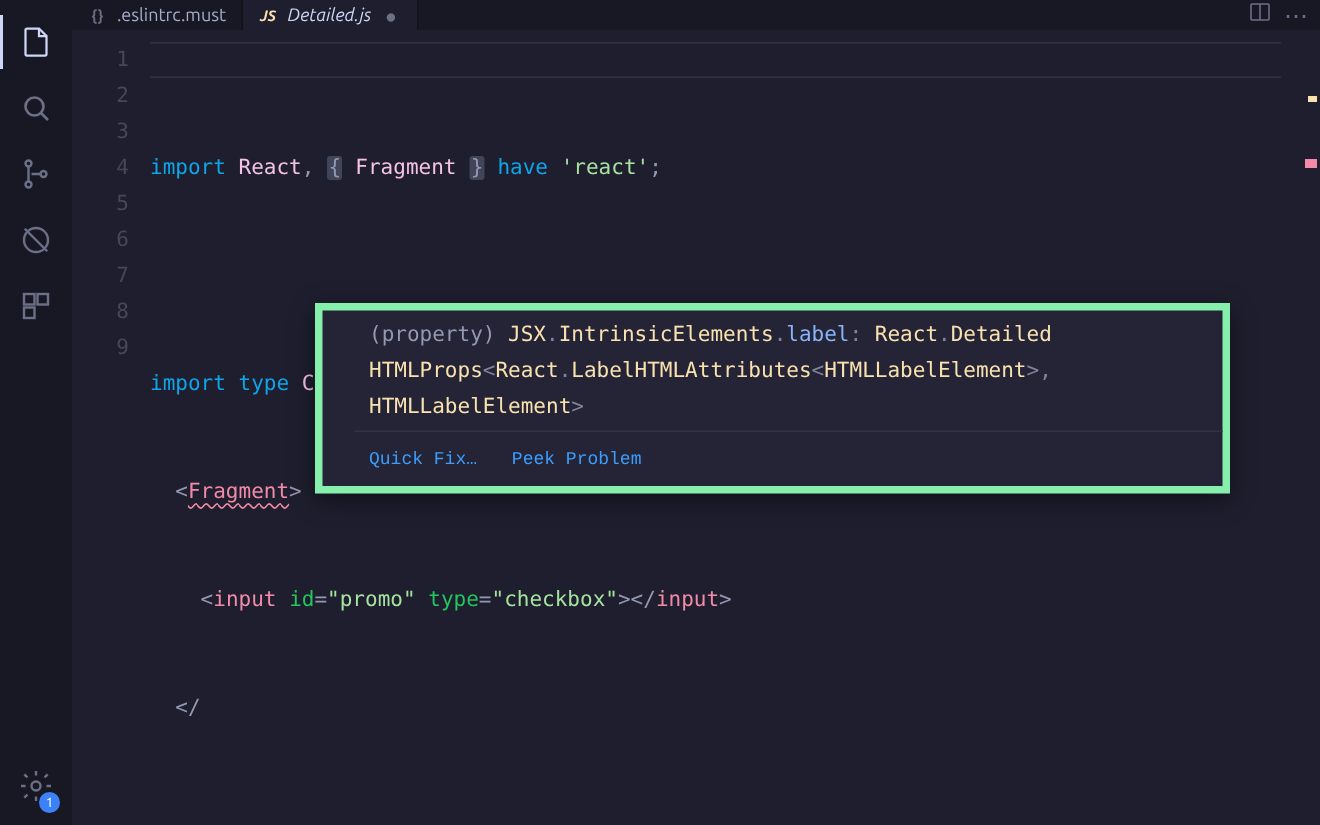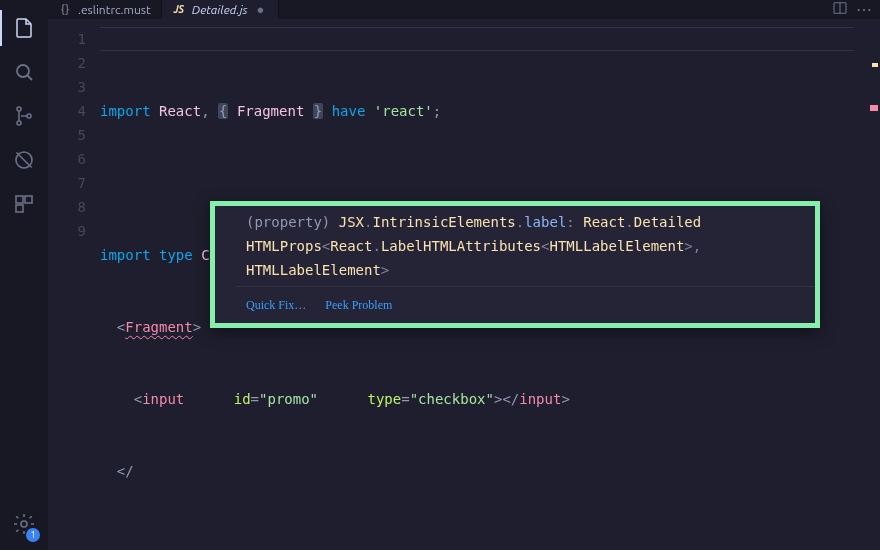"Quick Fix… Peek Problem" .hover-actions { font-family: Liberation Serif, serif -> Liberation Mono, monospace }
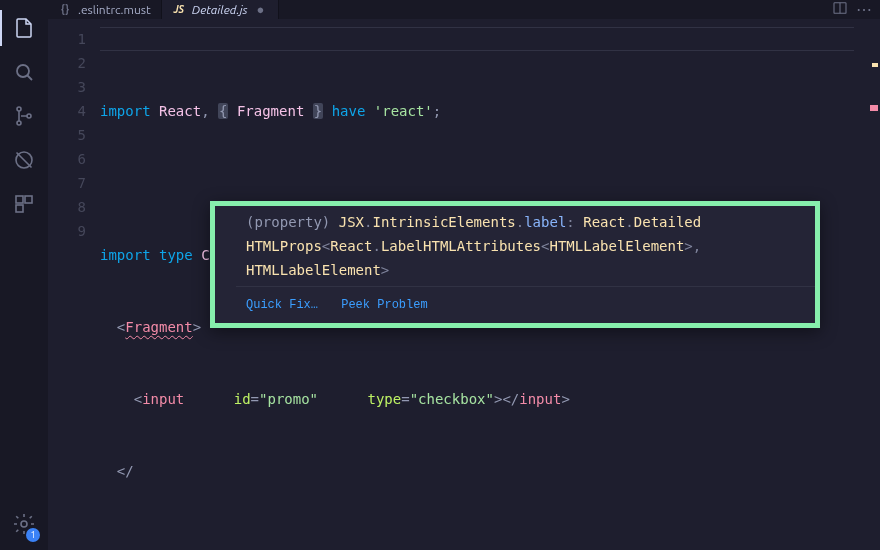"id" .tok-attr { color: #bef264 -> #22c55e; margin-left: 41px -> none }
